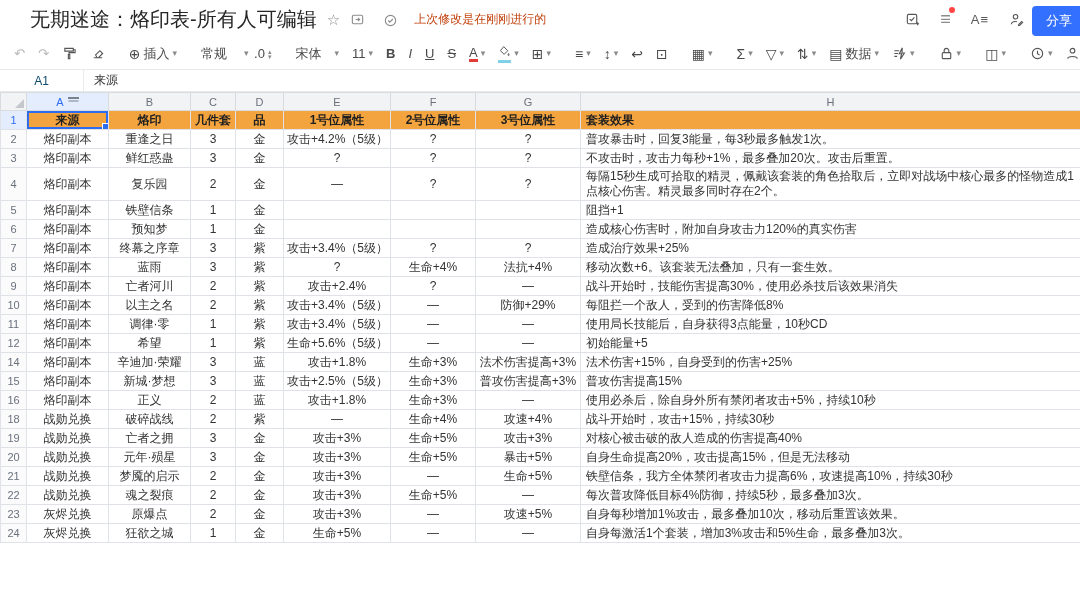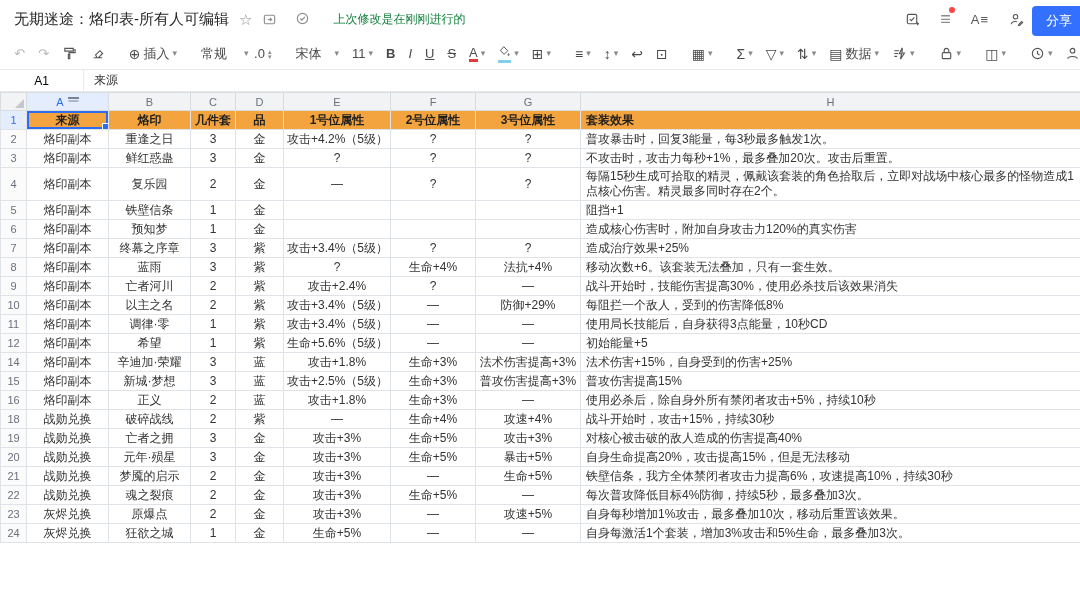"无期迷途：烙印表-所有人可编辑" .doc-title { font-size: 15px -> 20px; margin-left: none -> 16px }
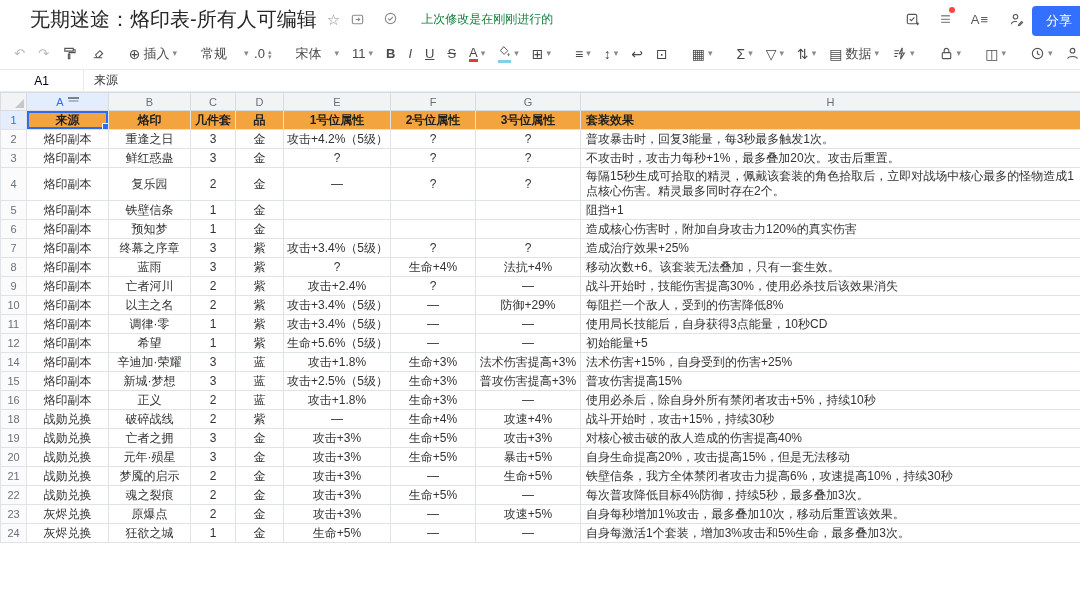"上次修改是在刚刚进行的" .save-status { align-items: flex-start -> flex-end; color: #15803d -> #c2410c; gap: 23px -> 16px }
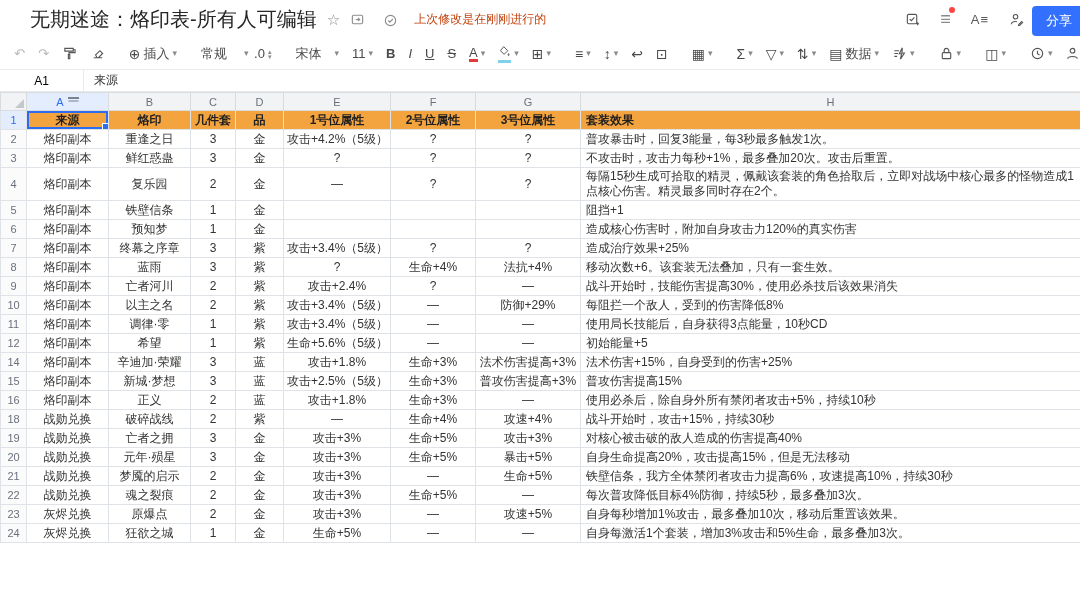"A1" .namebox { color: #000000 -> #0c4a6e }
